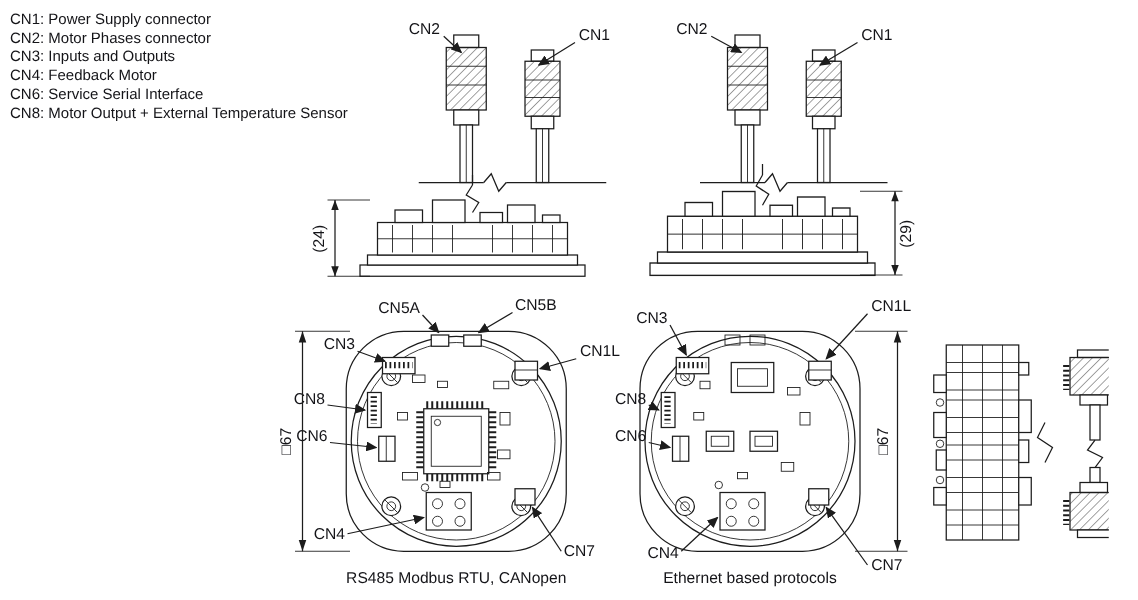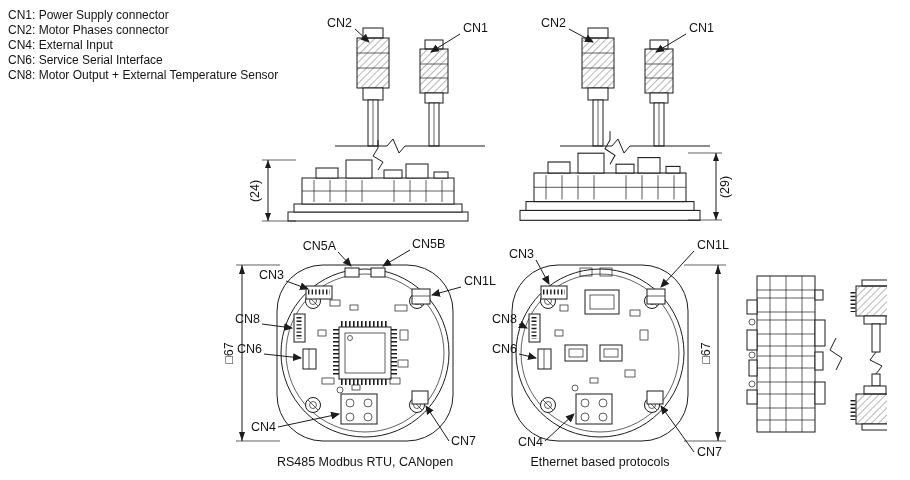"CN3: Inputs and Outputs" div.legend-line { html: none -> <div>CN3: Inputs and Outputs</div> }
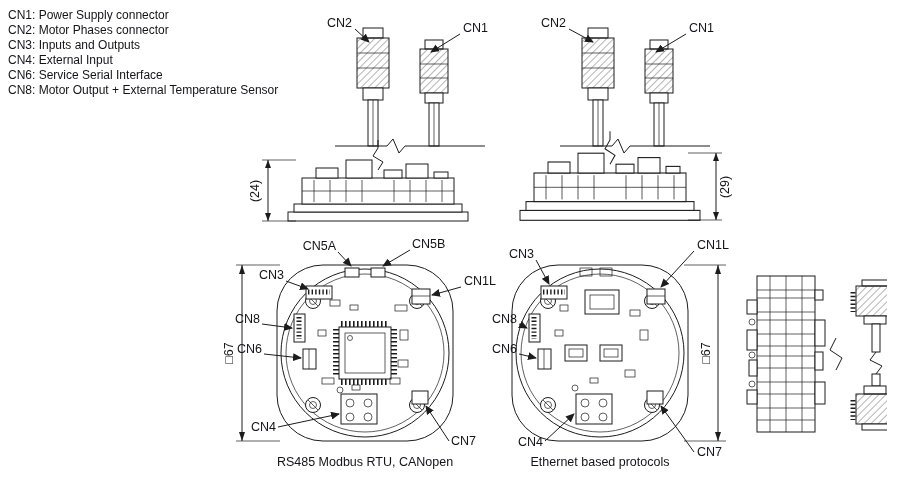"CN4: External Input" div.legend-line { text: External Input -> Feedback Motor }
